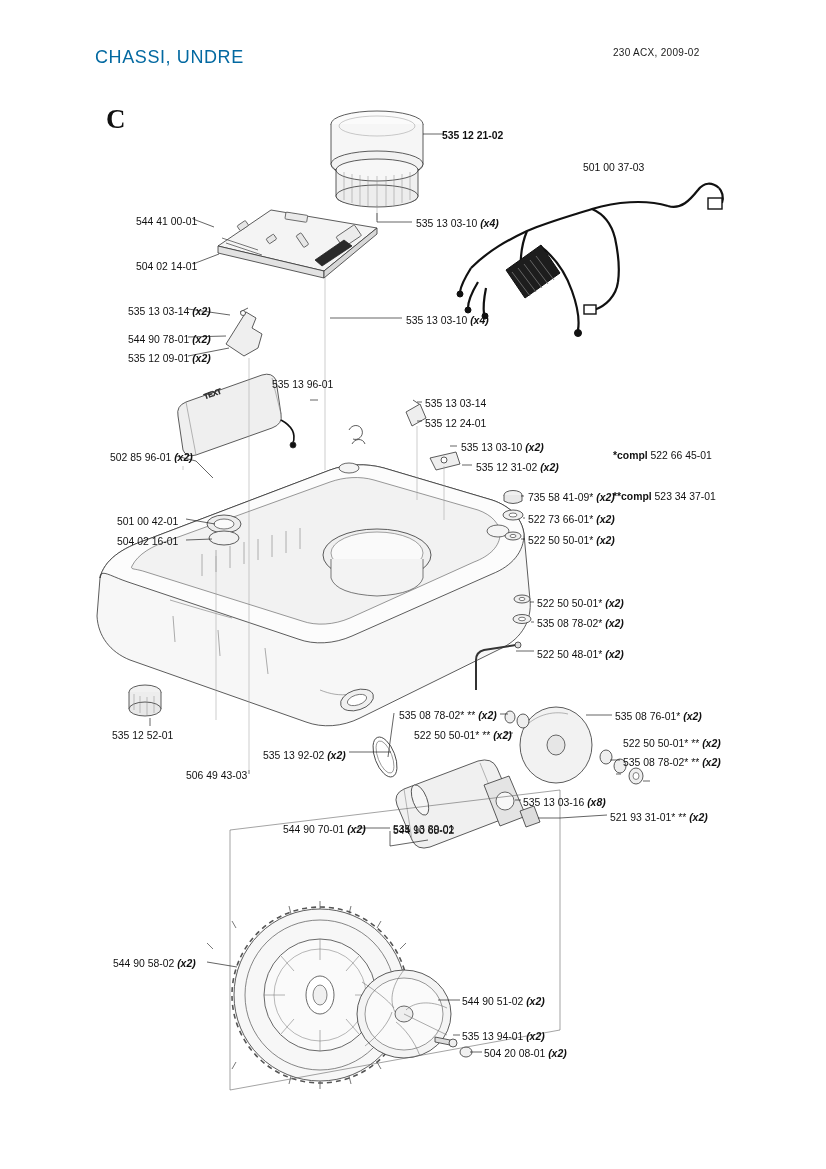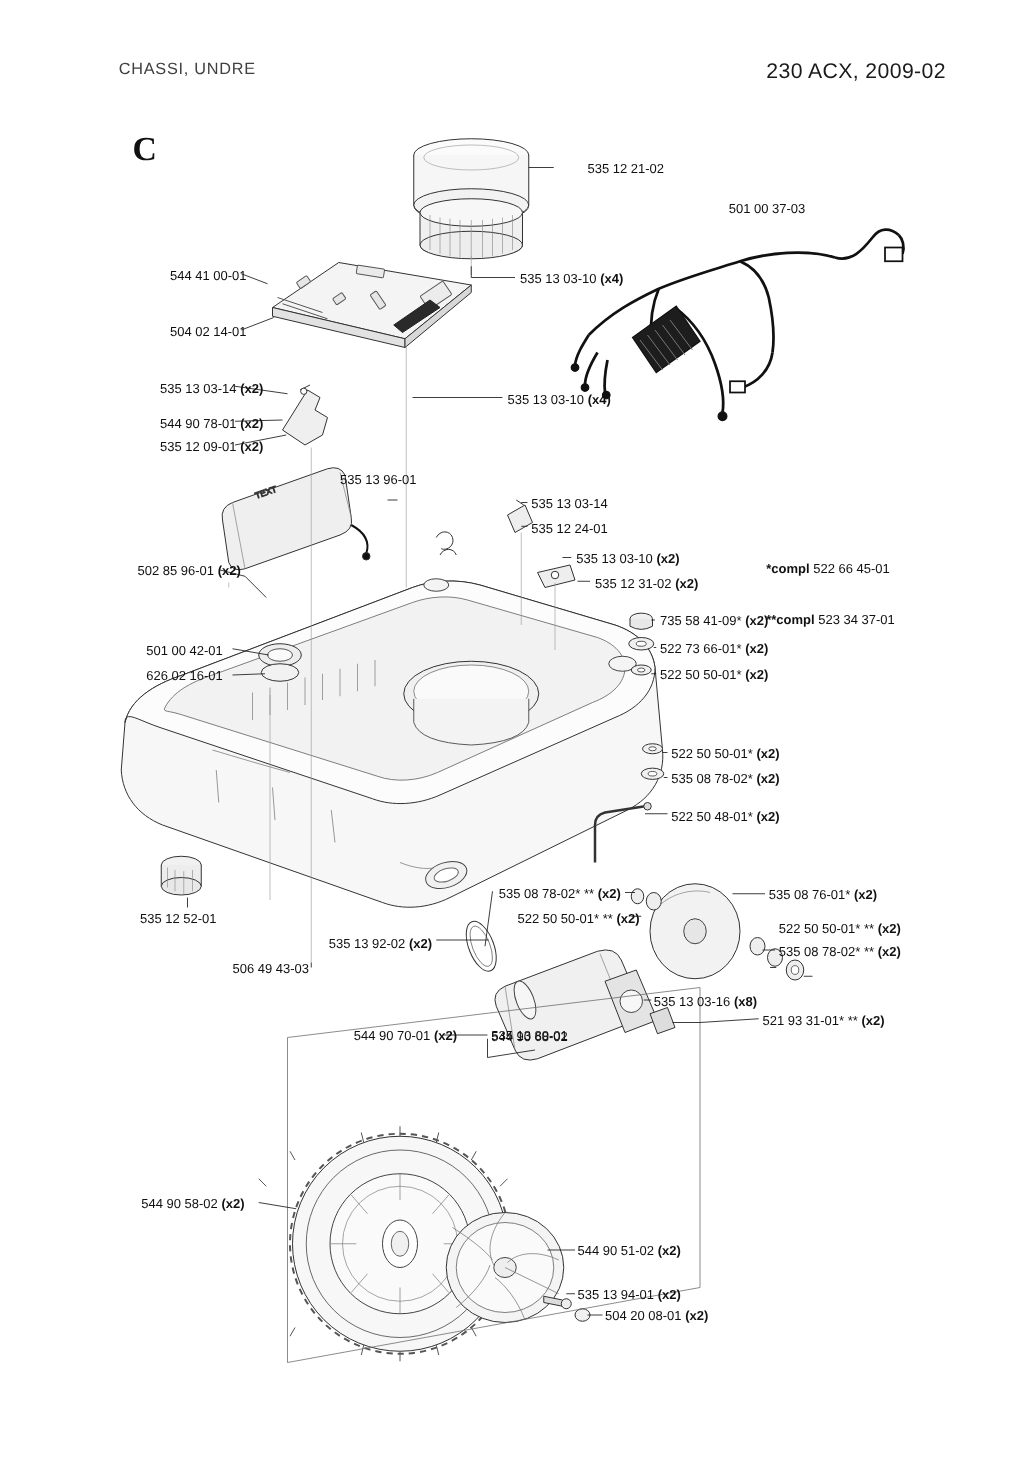"CHASSI, UNDRE" .hdr-left { color: #404040 -> #0369a1; font-size: 13px -> 18px }
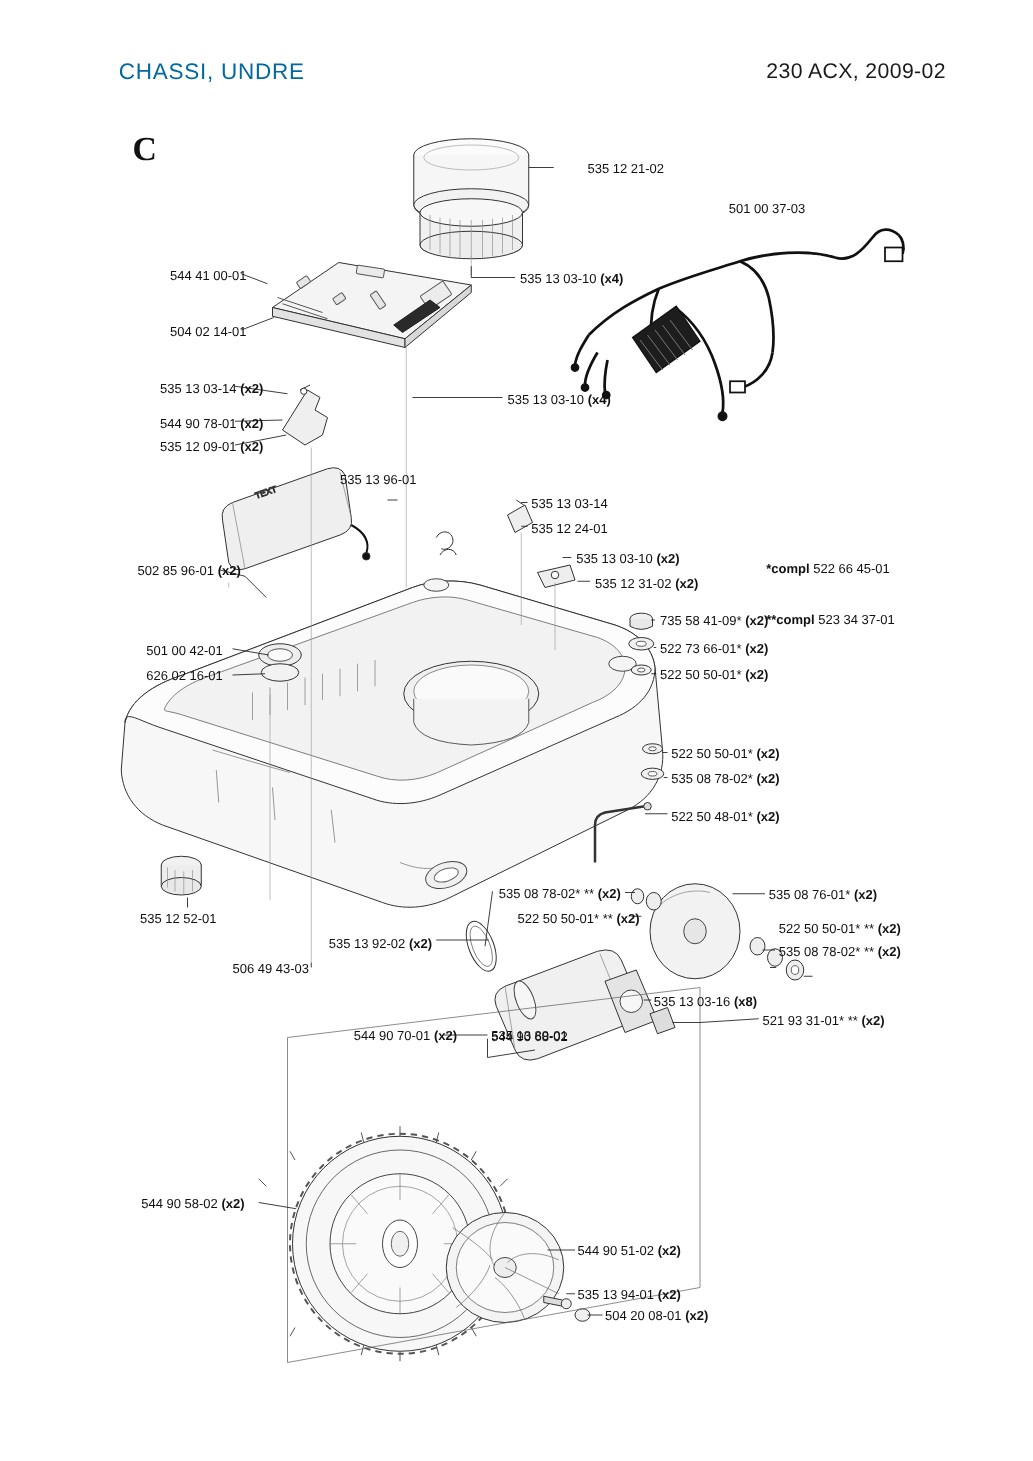"230 ACX, 2009-02" .hdr-right { font-size: 17px -> 10px }
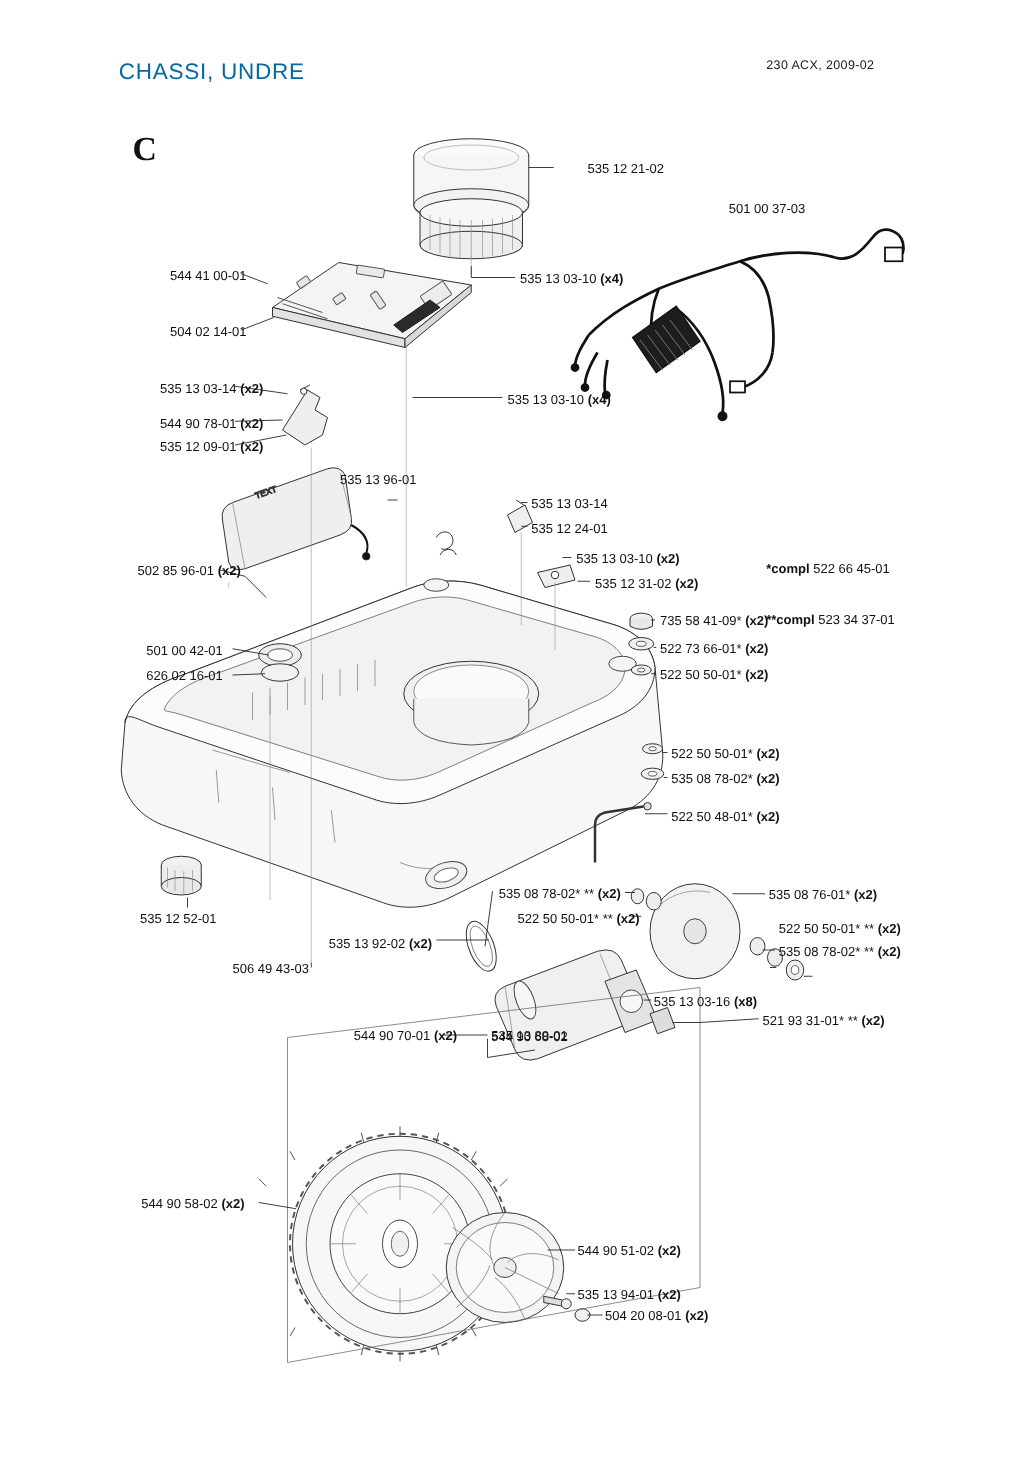"535 12 21-02" div.lbl { font-weight: none -> bold; left: 470px -> 442px }
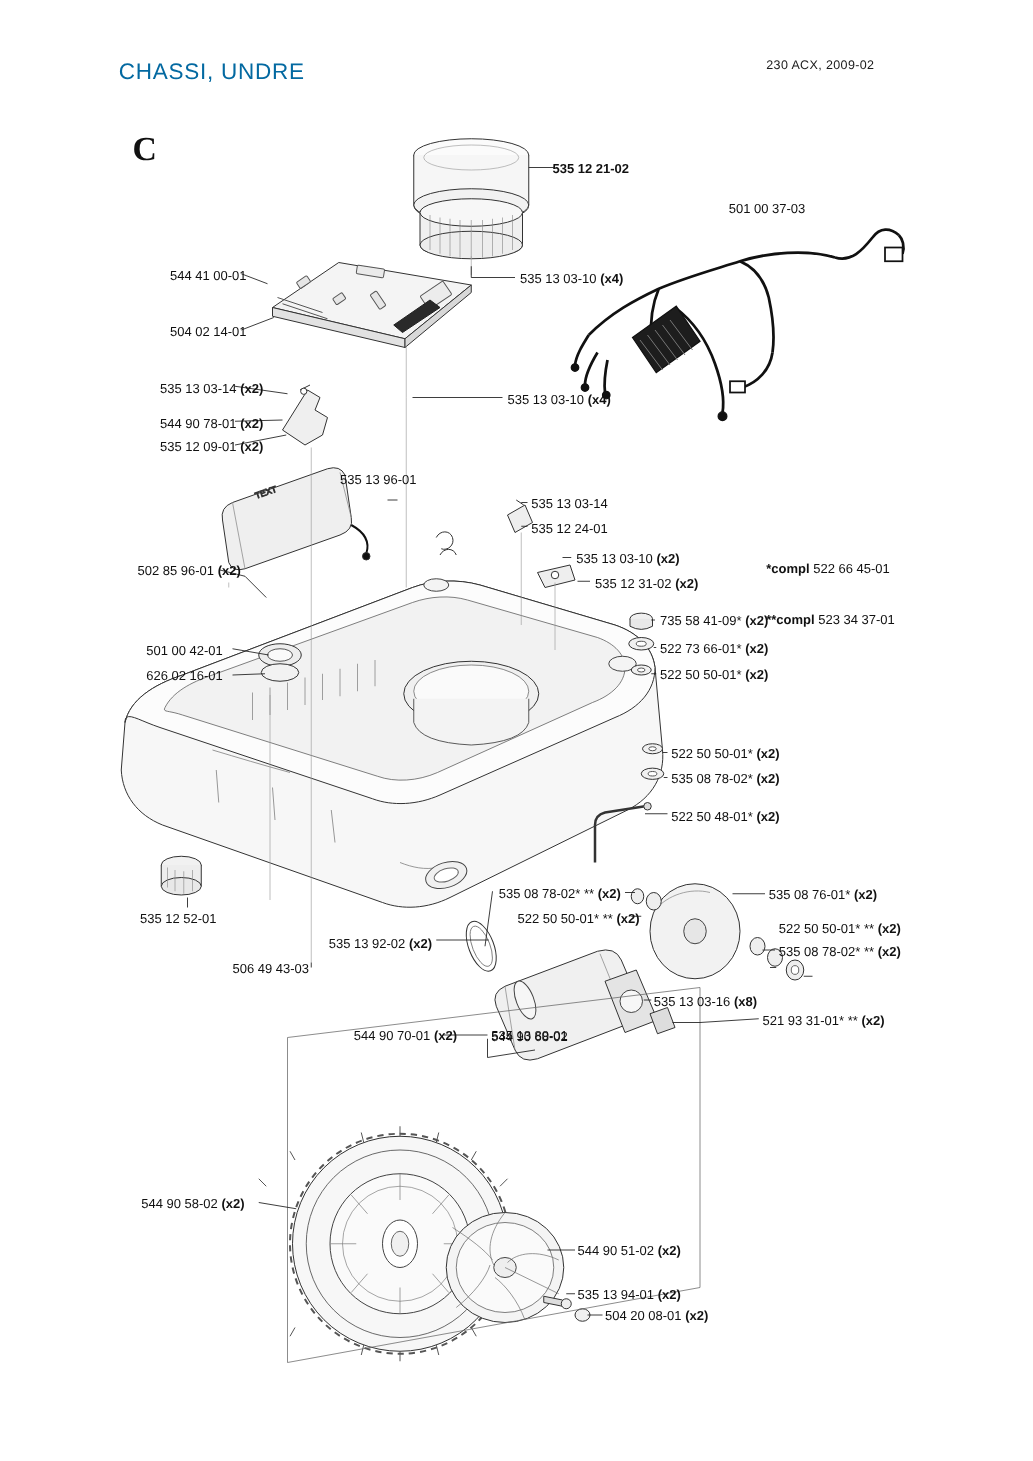"(x4)" .lbl b { font-style: none -> italic }
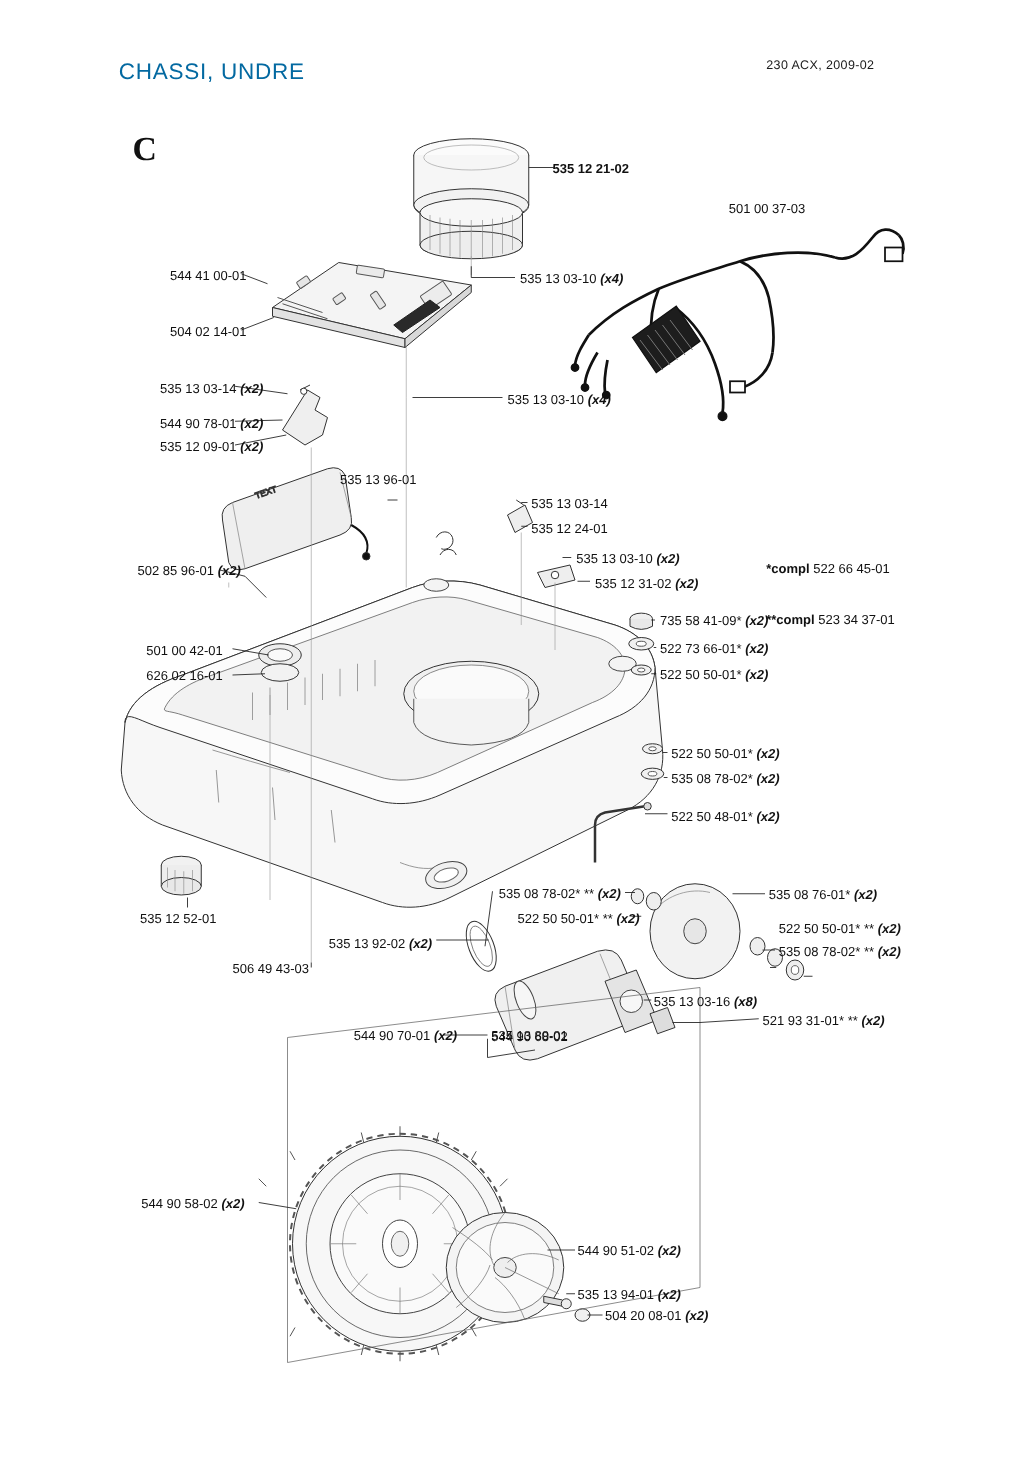"626 02 16-01" span { text: 626 -> 504 }
